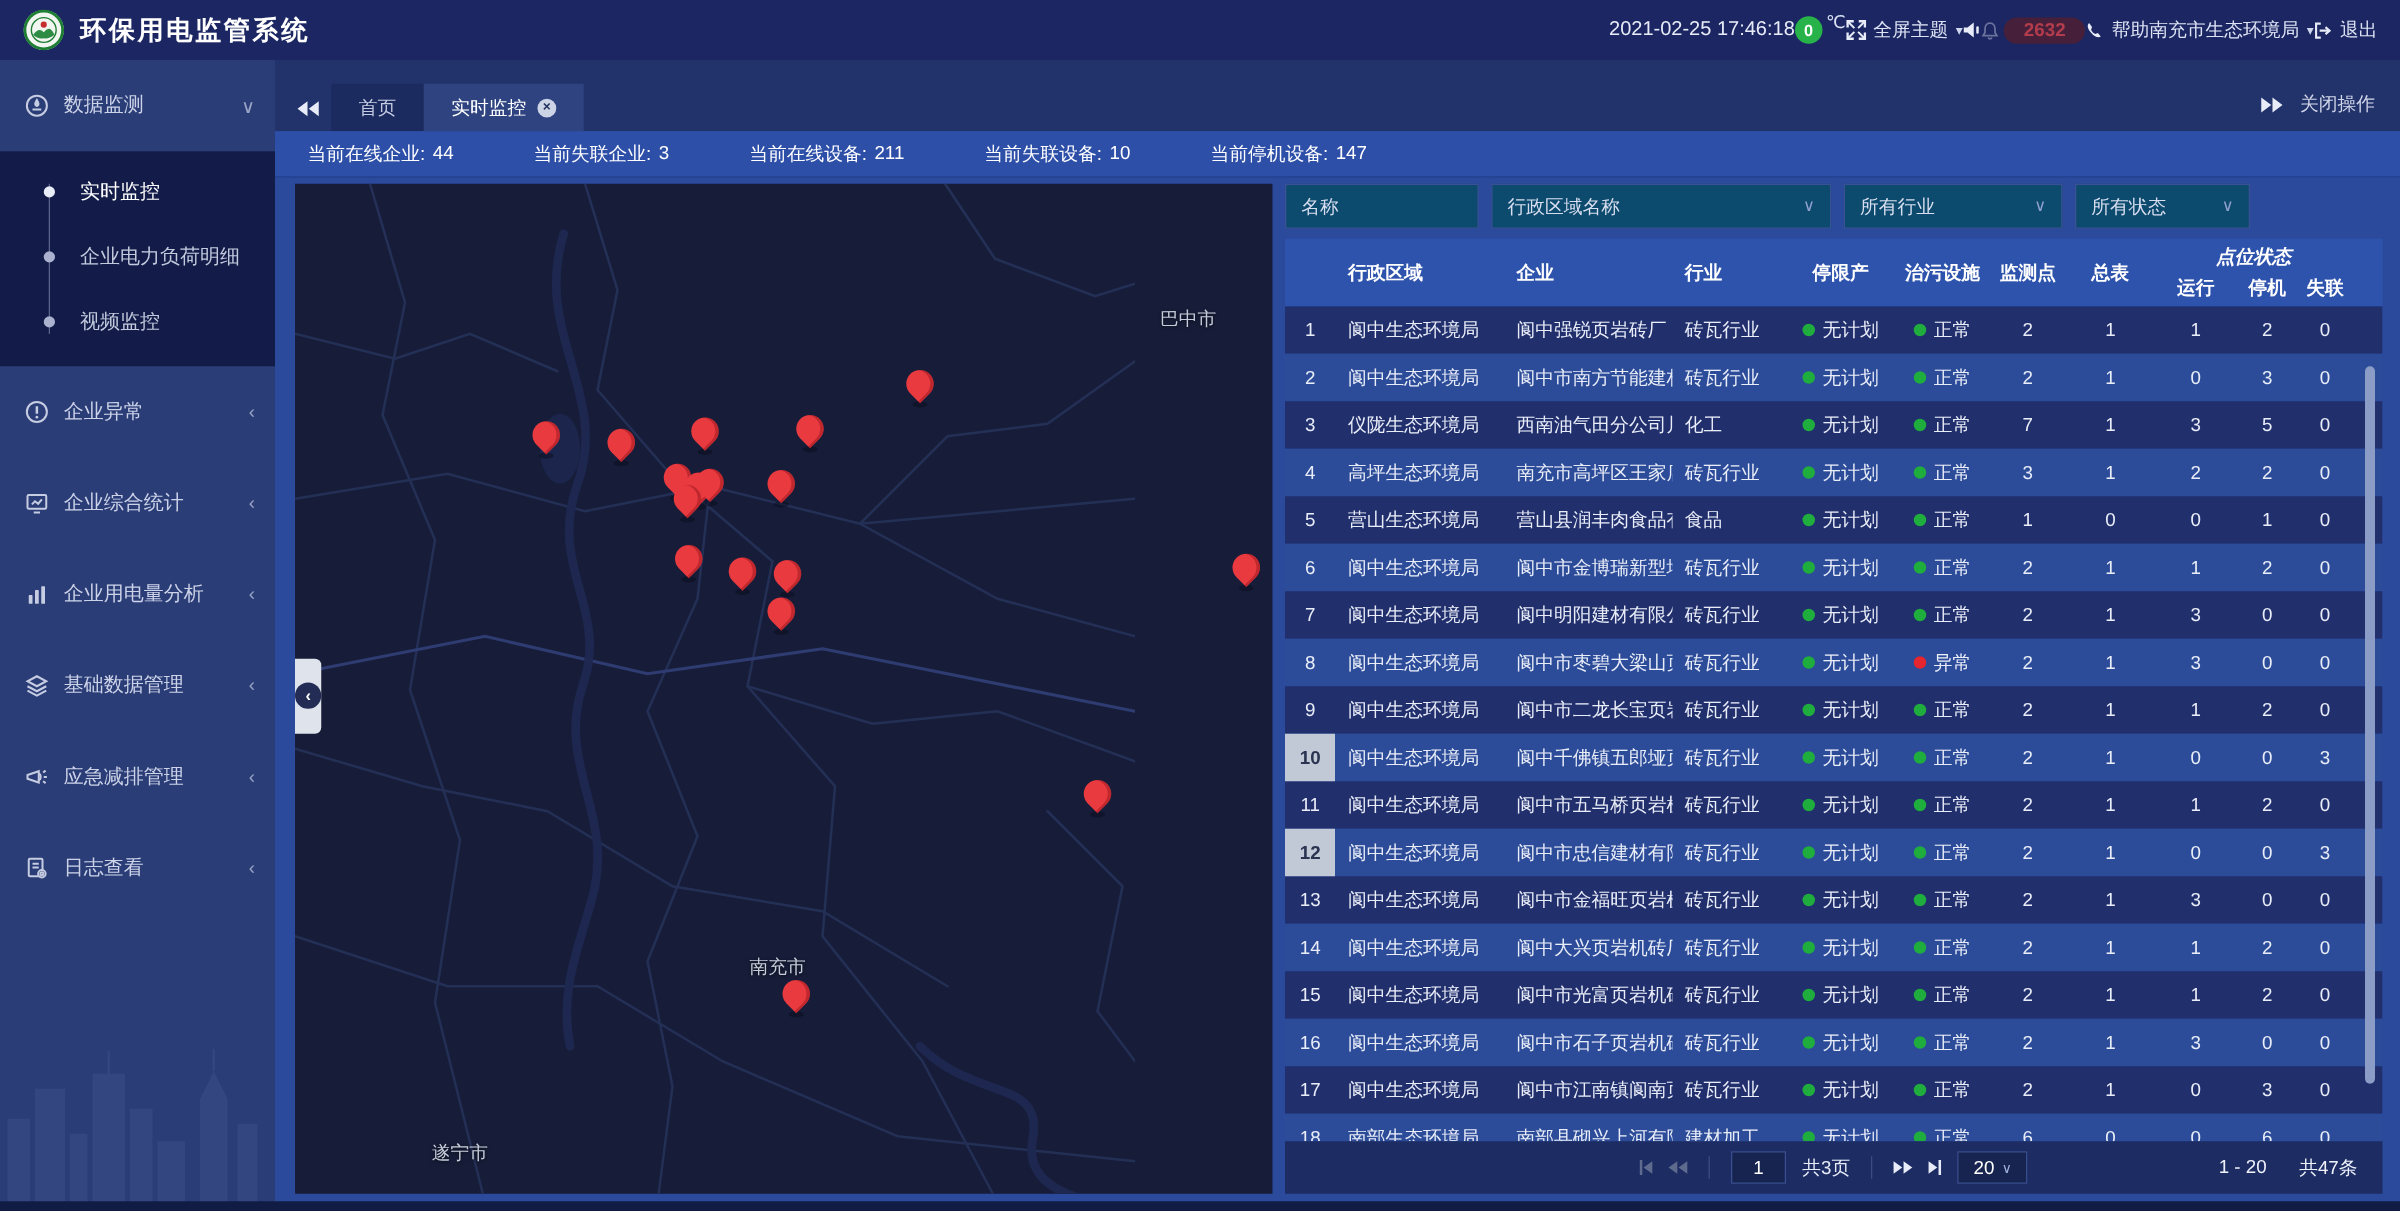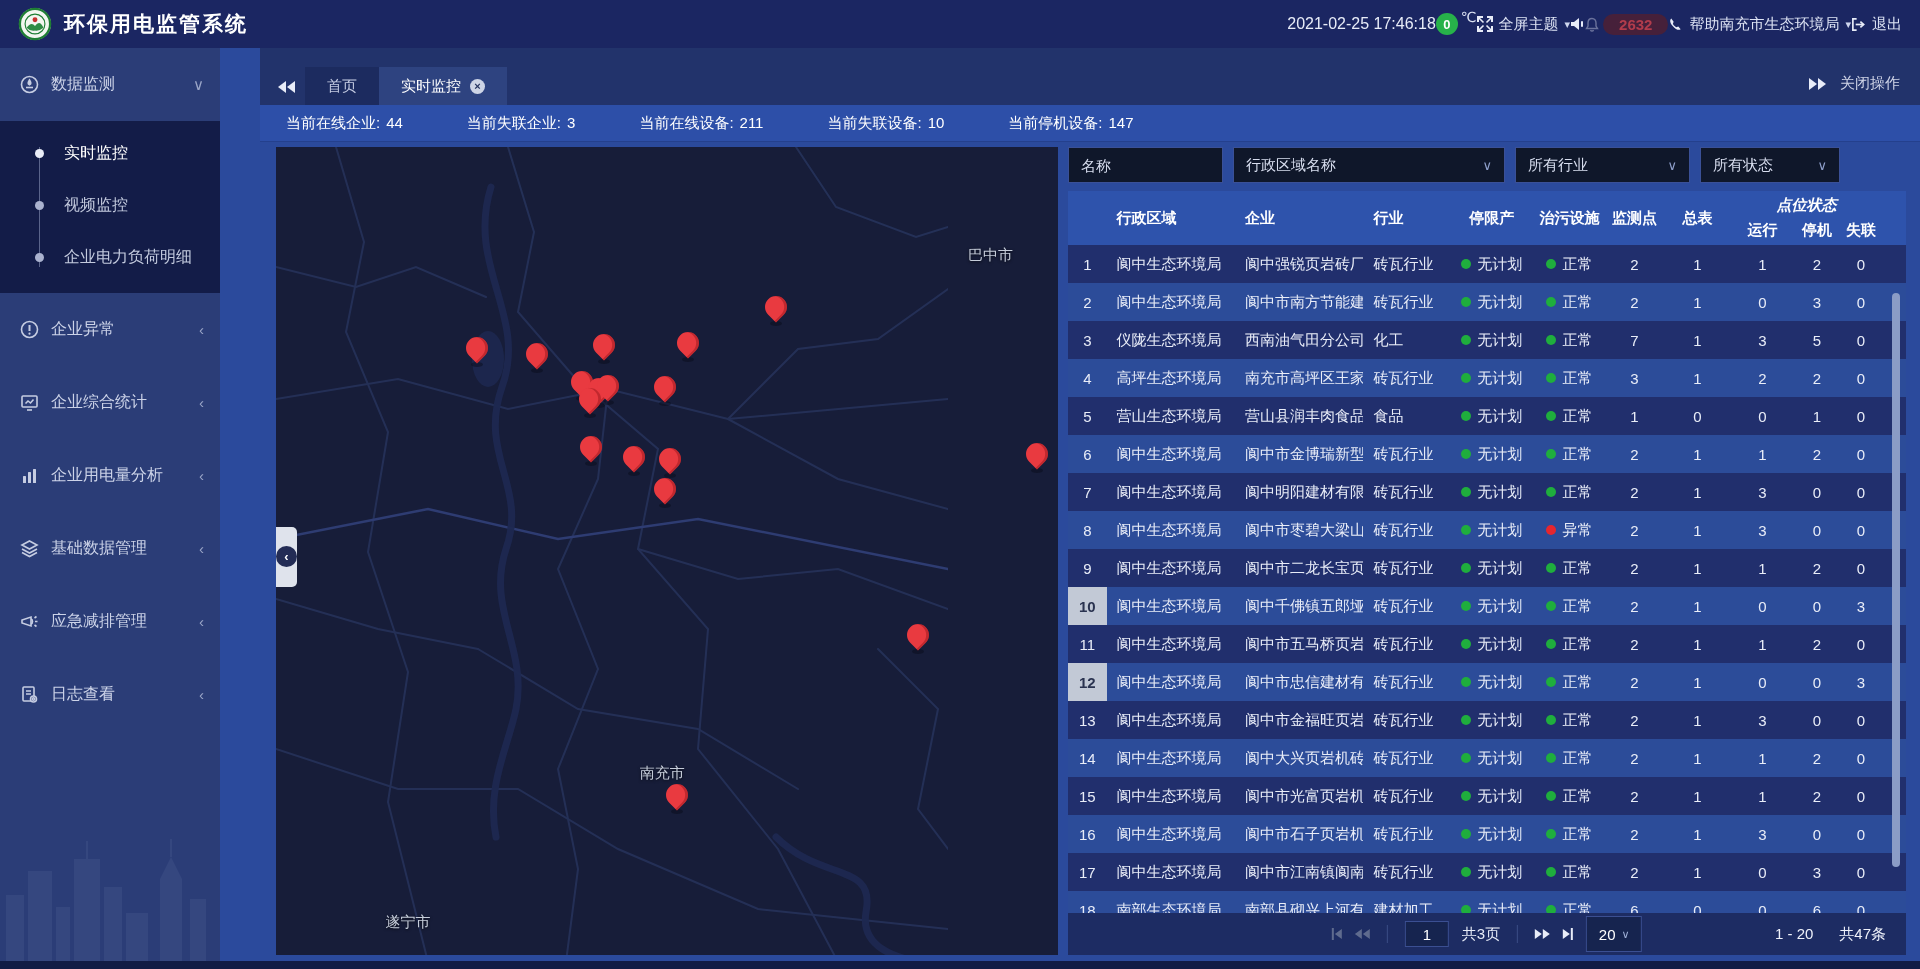"首页" .content { margin-left: 40px -> none }
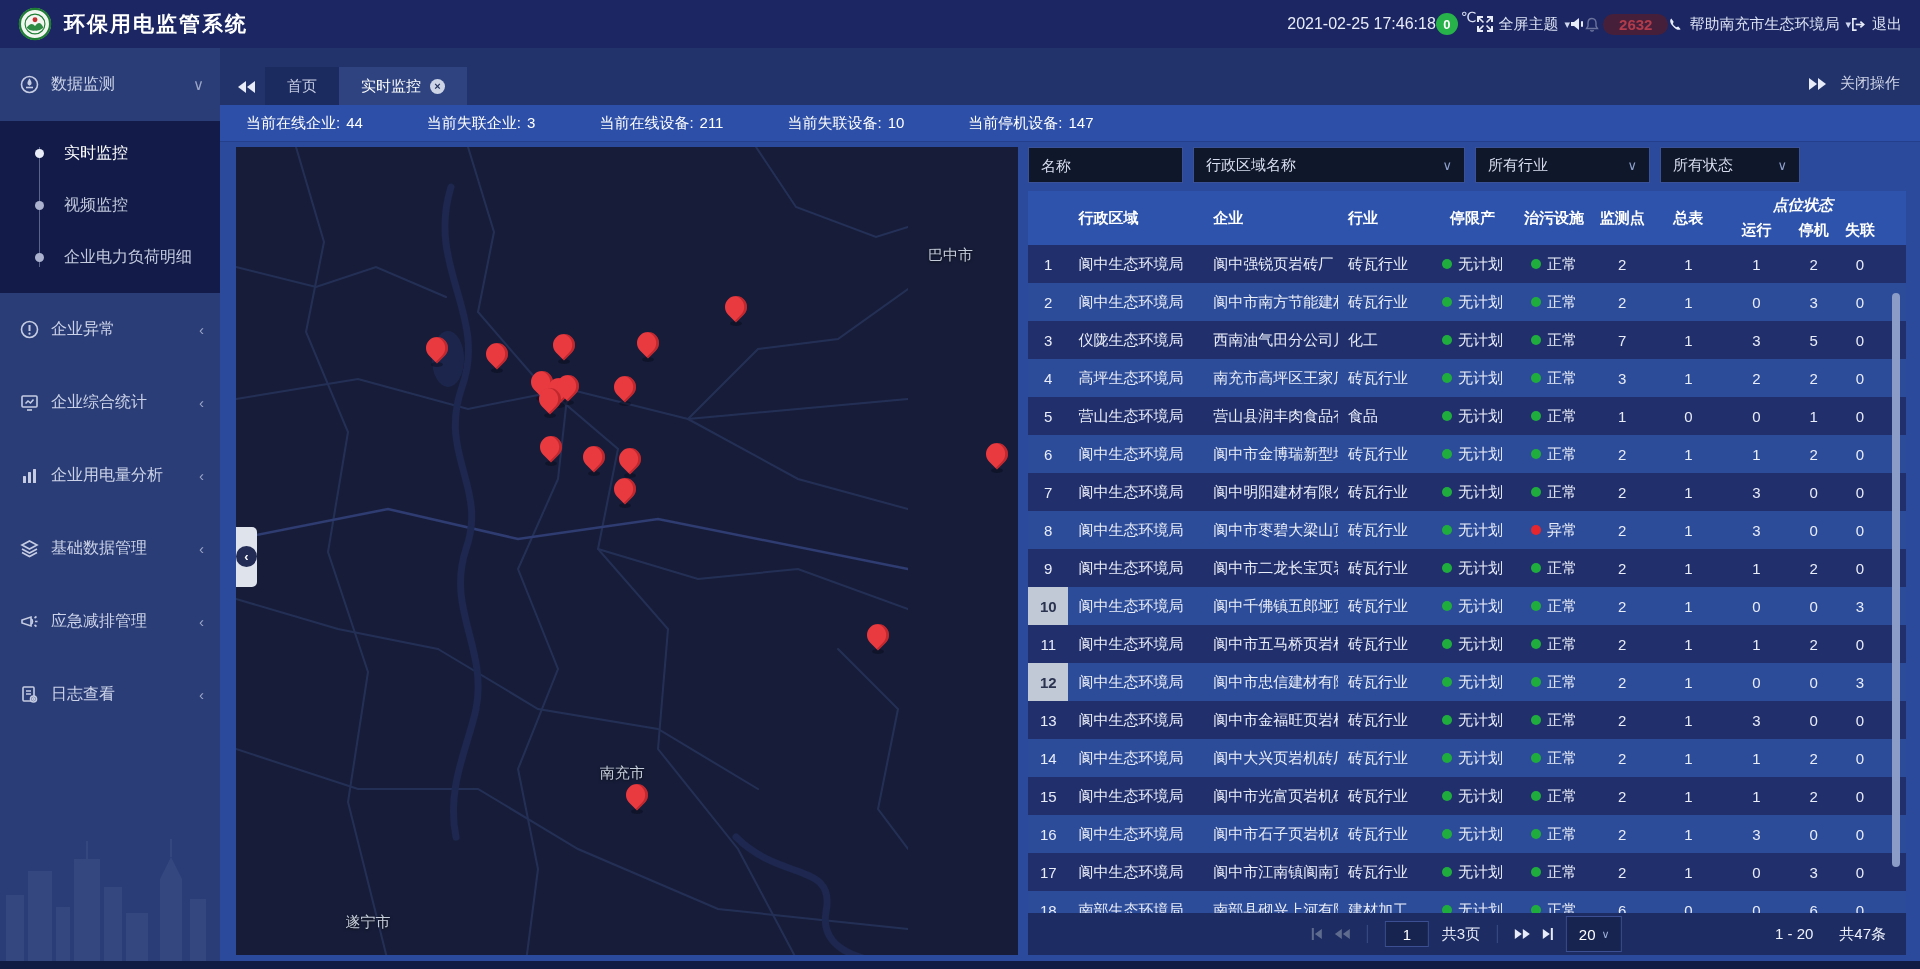"名称" .field { background: #0f172a -> #0c4a6e }
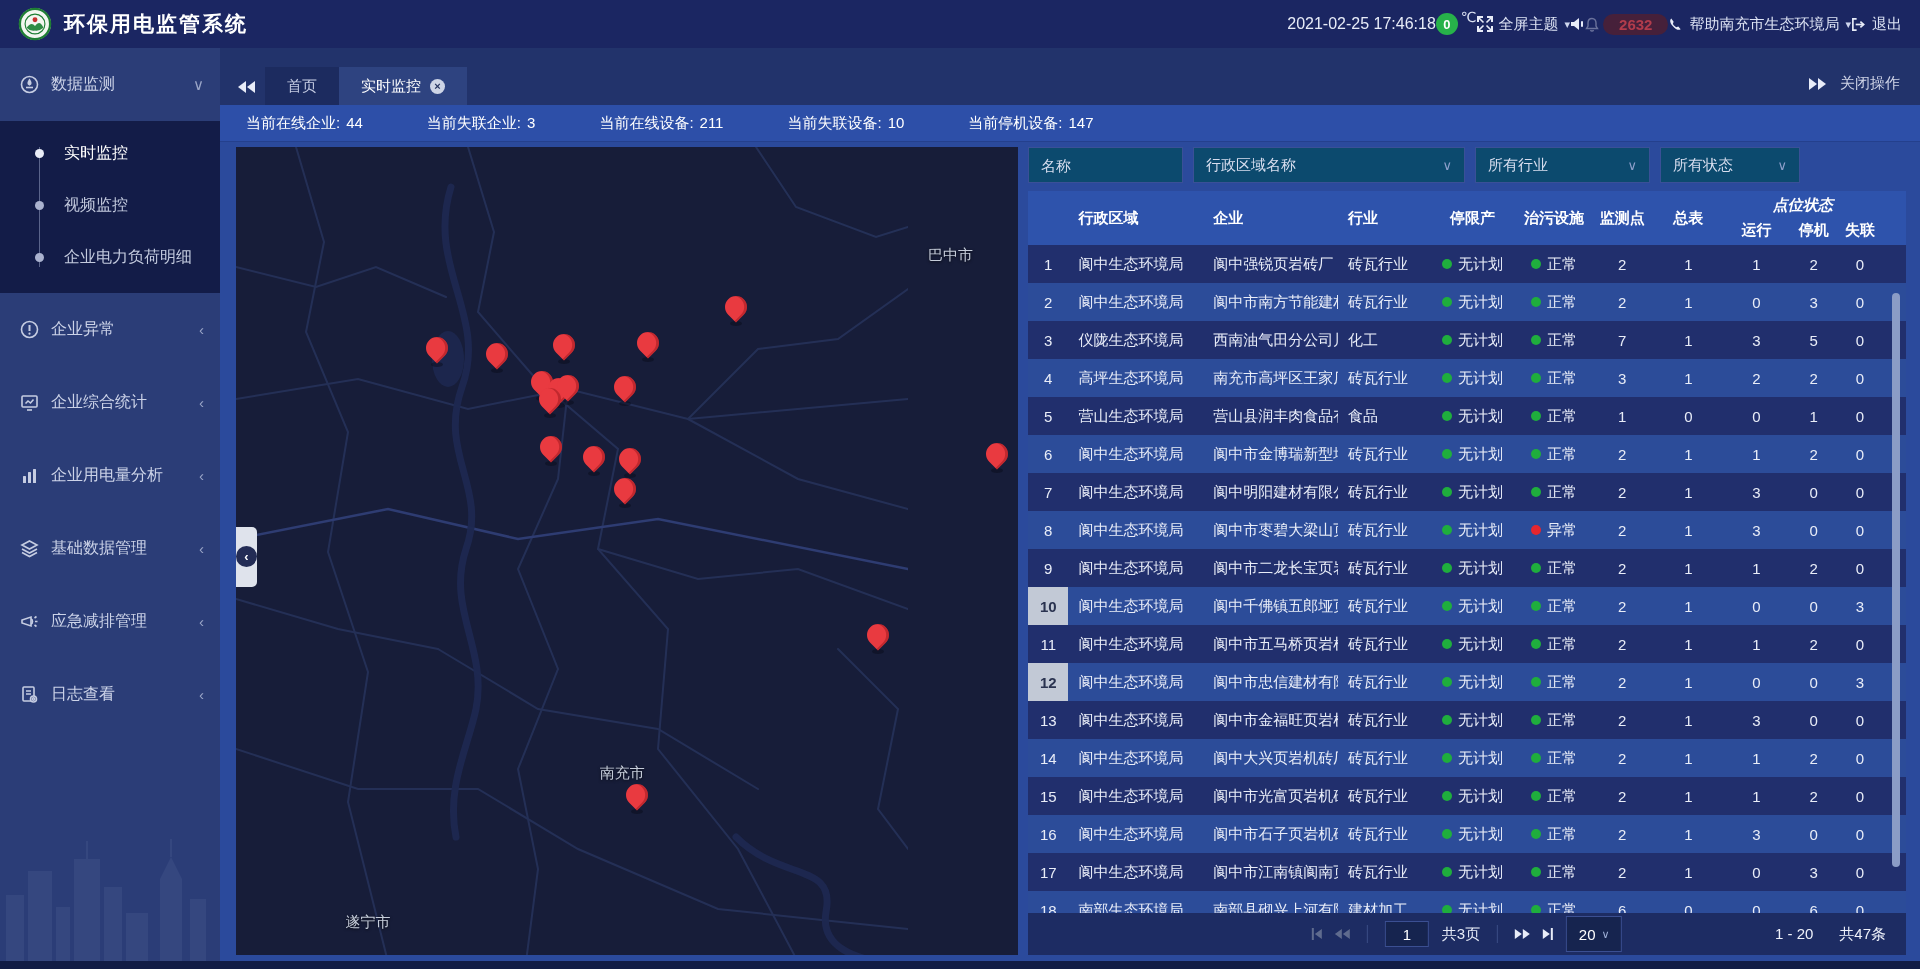"视频监控" div.submenu-item { order: before "企业电力负荷明细" -> after "企业电力负荷明细" }
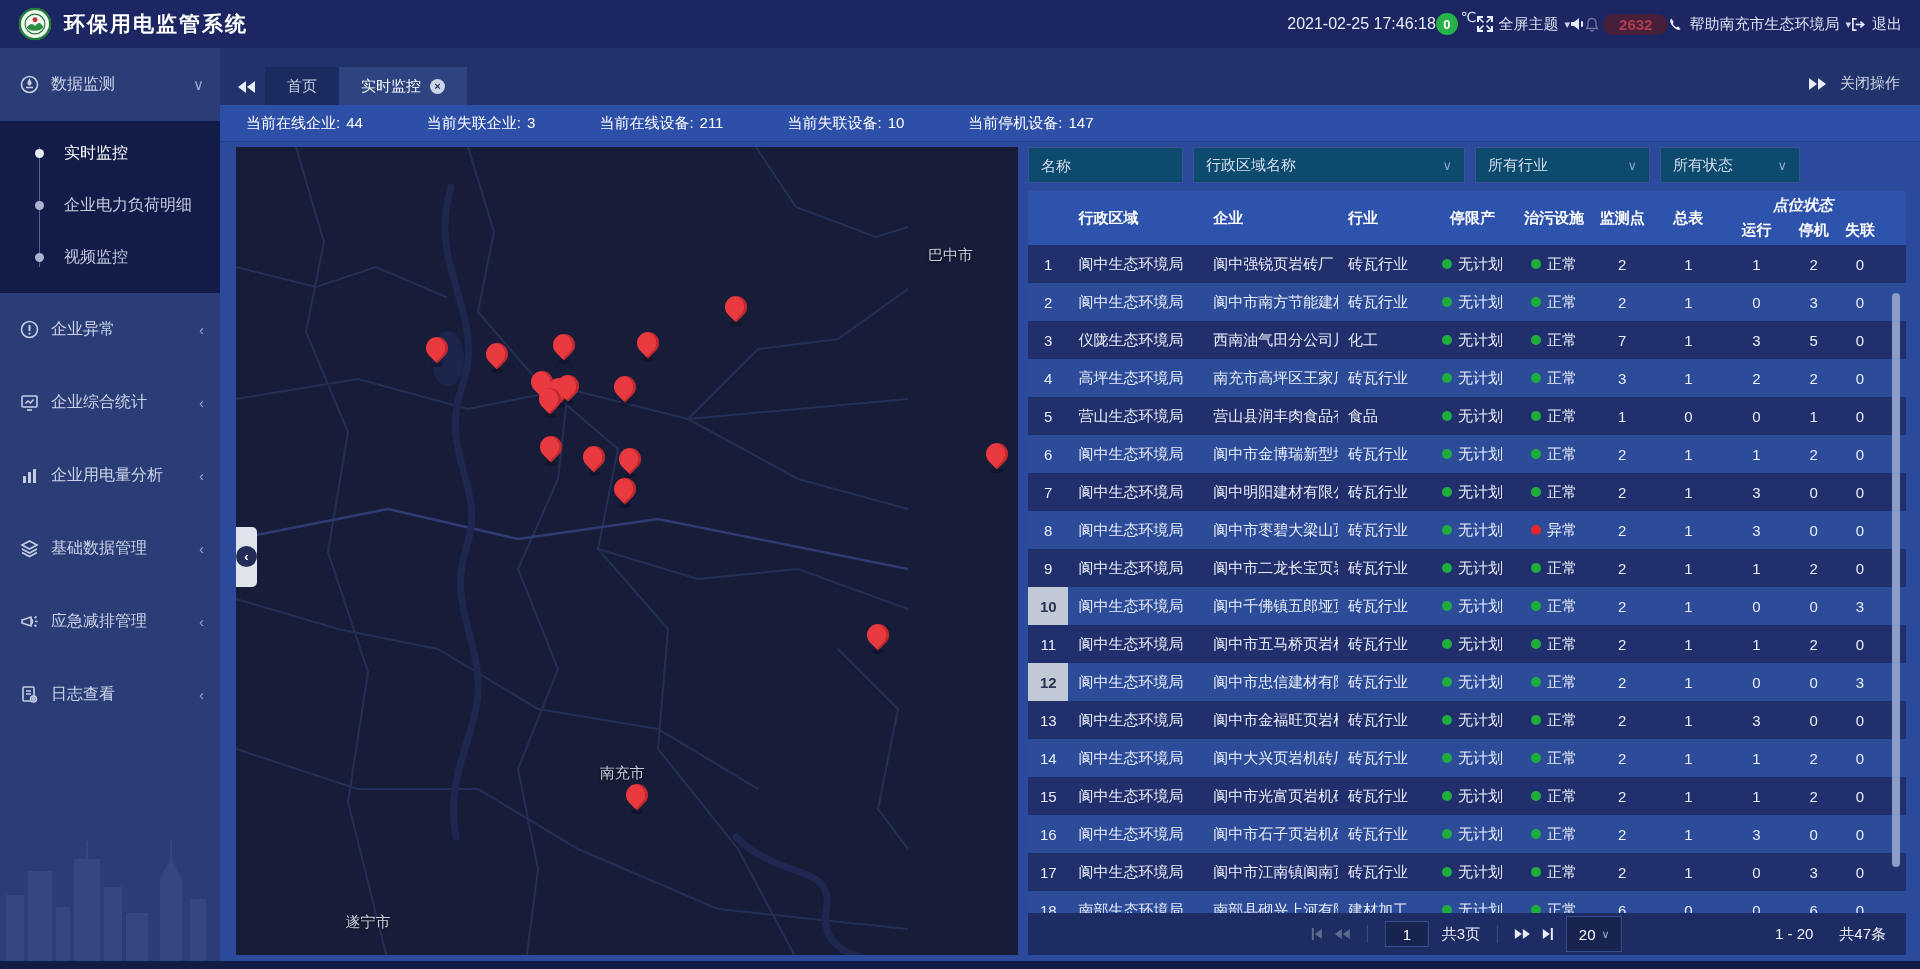"20" .pg-size { height: 36px -> 26px }
